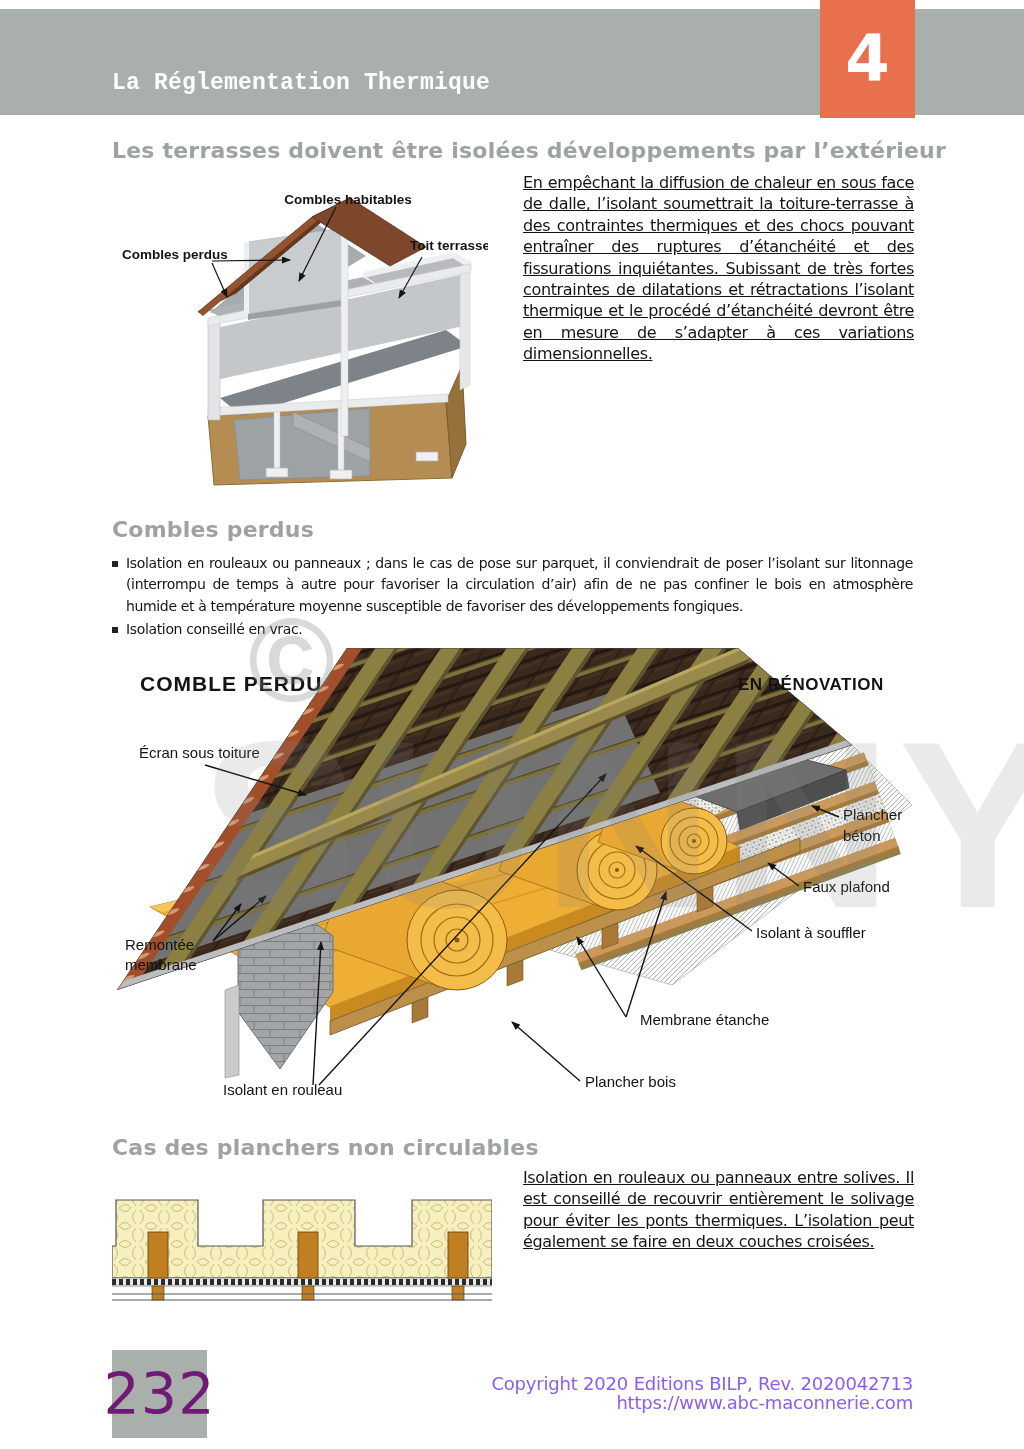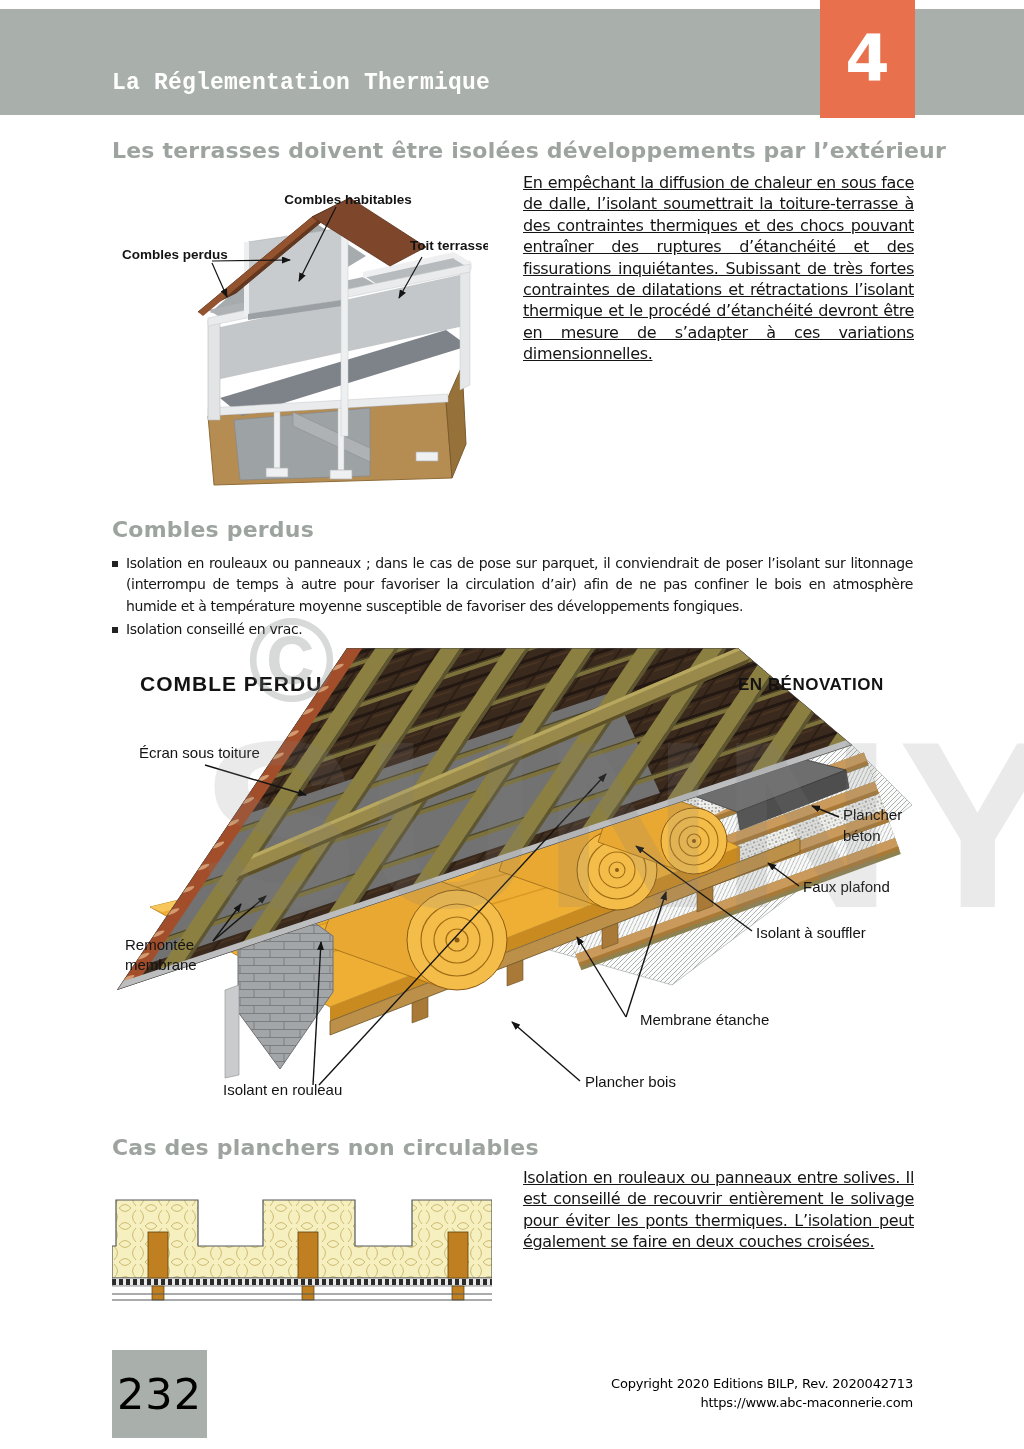"232" .page-num { color: #000000 -> #701a75; font-size: 43px -> 57px }
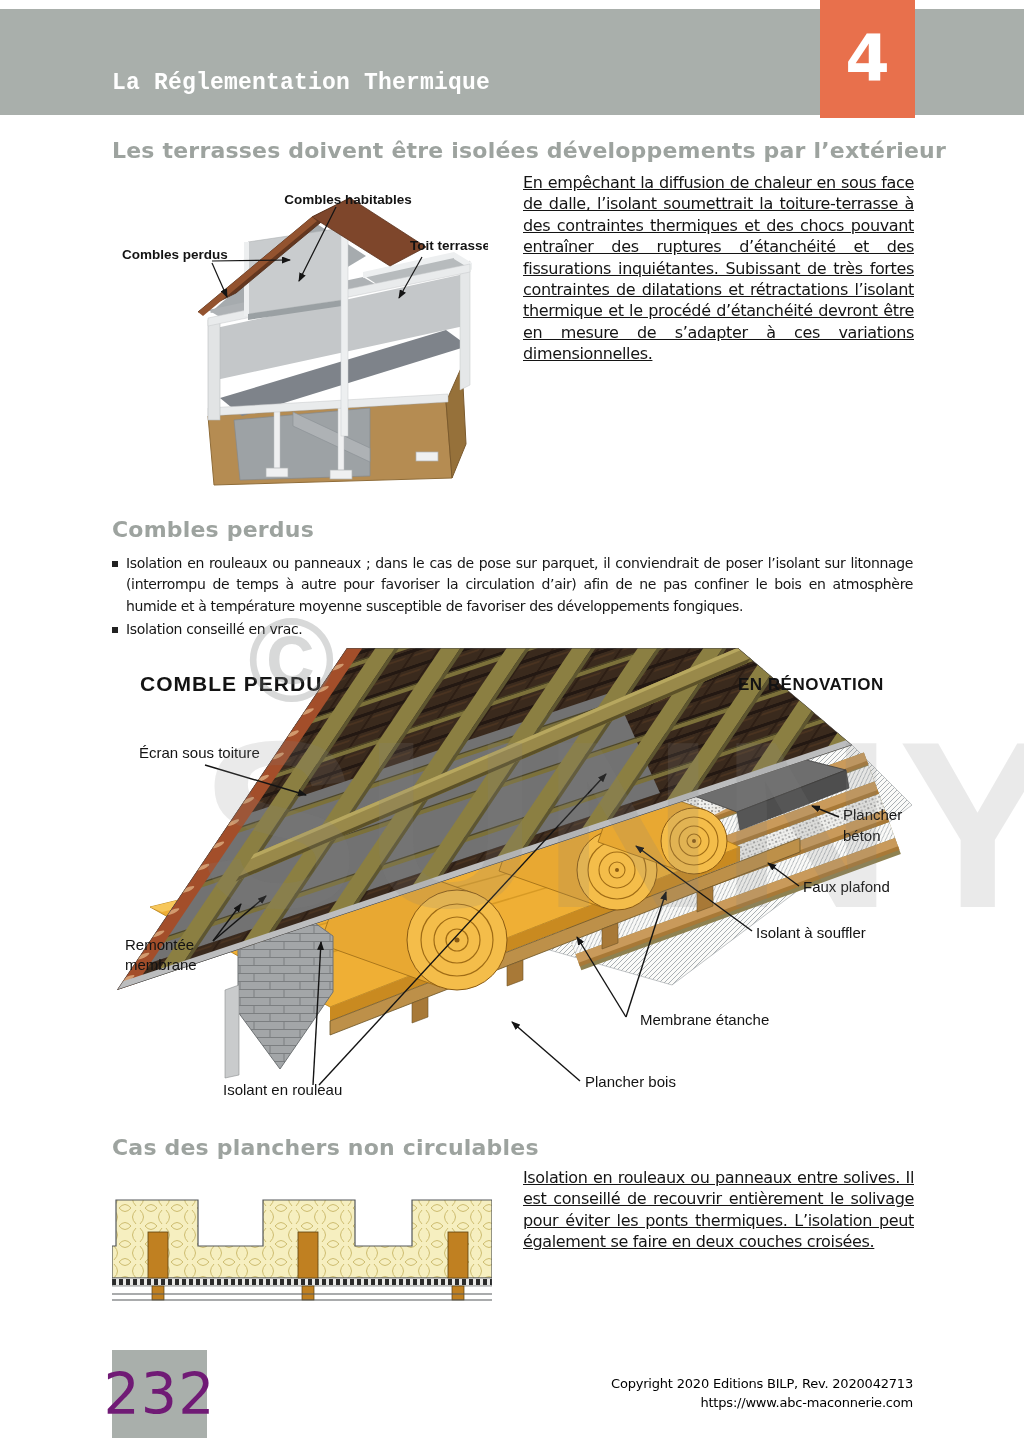"Copyright 2020 Editions BILP, Rev." .footer-copy { color: #000000 -> #8b5cf6; font-size: 13px -> 18px }
